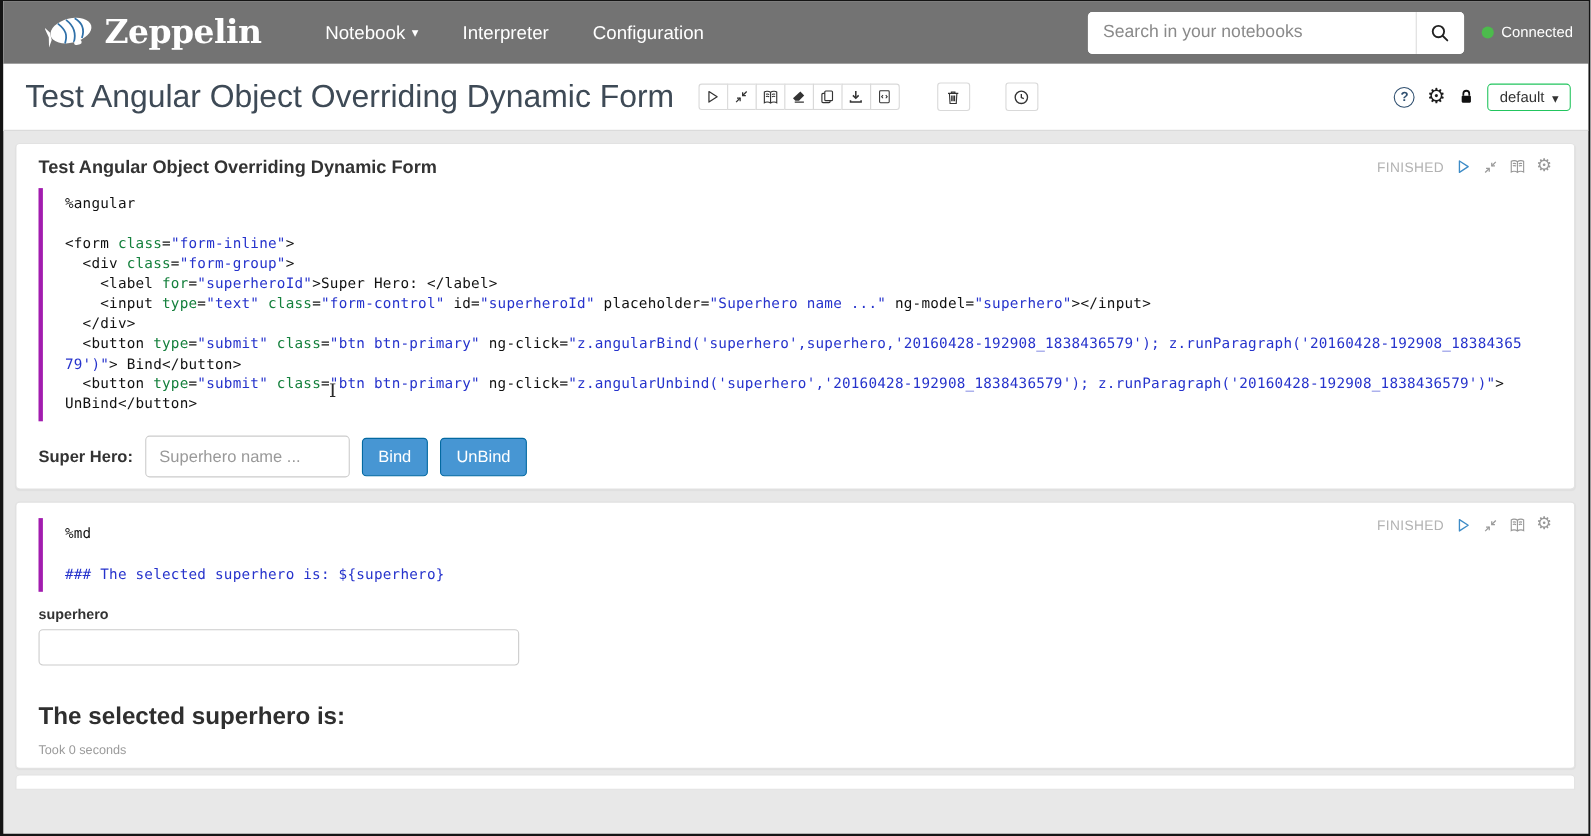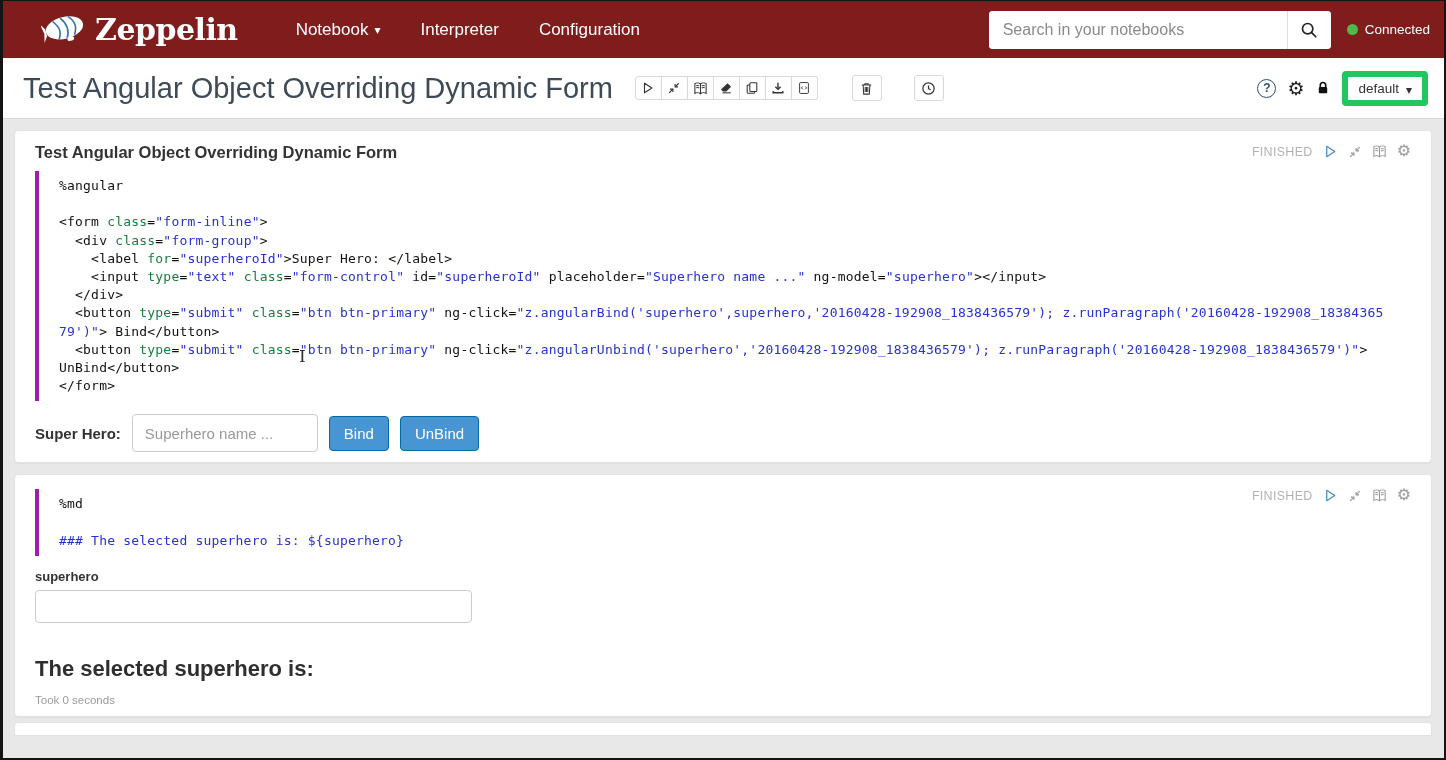"Zeppelin" div.navbar { background: #7f1d1d -> #737373 }
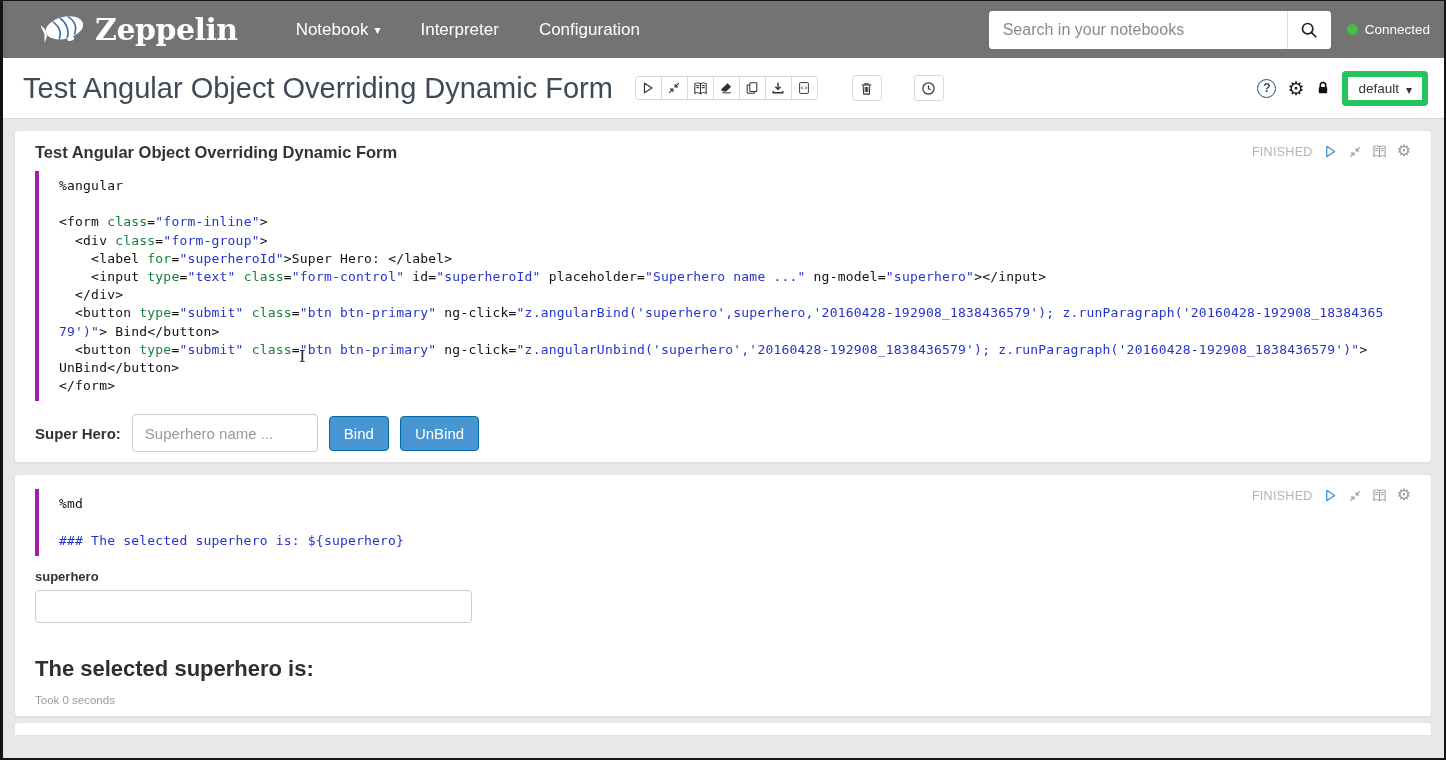"default" .default-btn { border: 6px solid #22c55e -> 1px solid #22c55e }
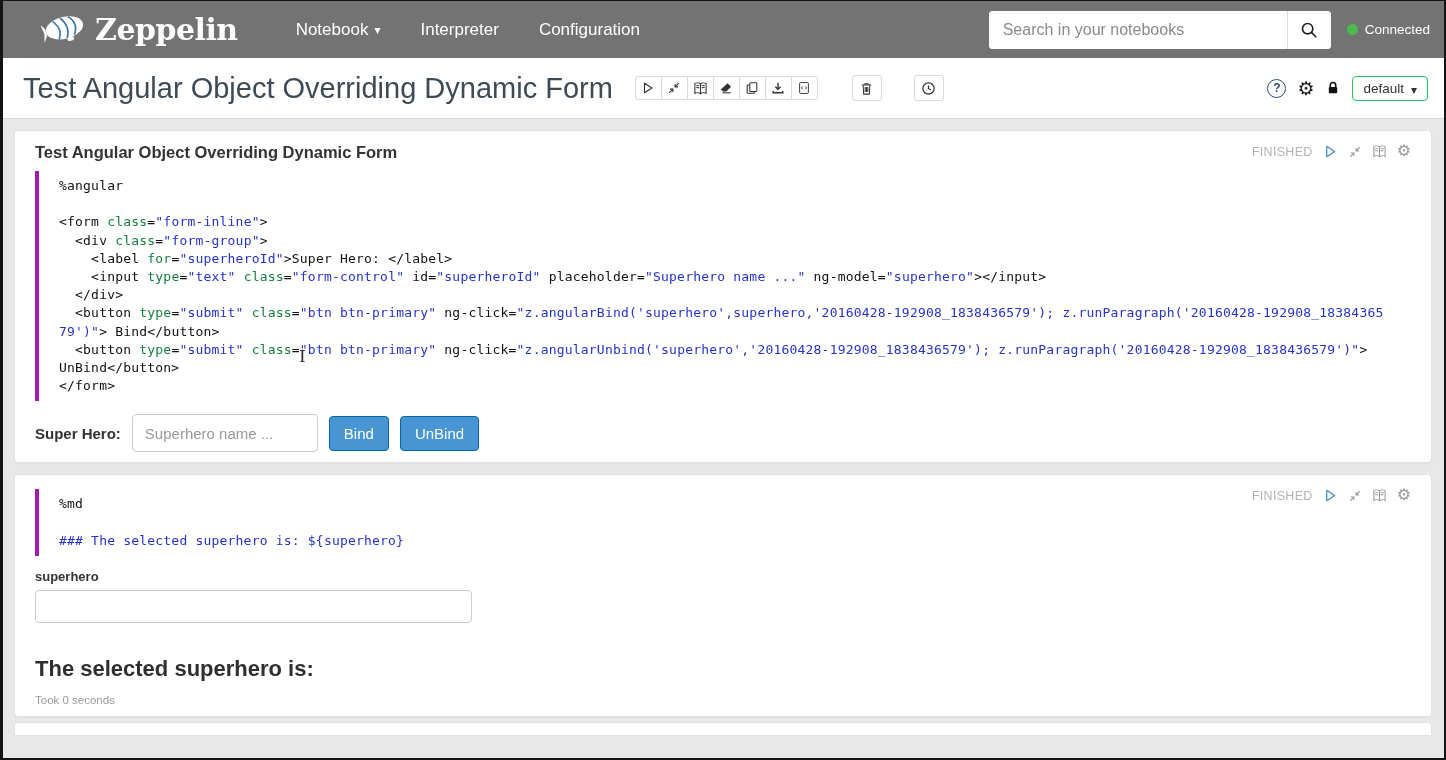"</form>" div.code-line { html: <div><span>&lt;/form&gt;</span></div> -> none }
